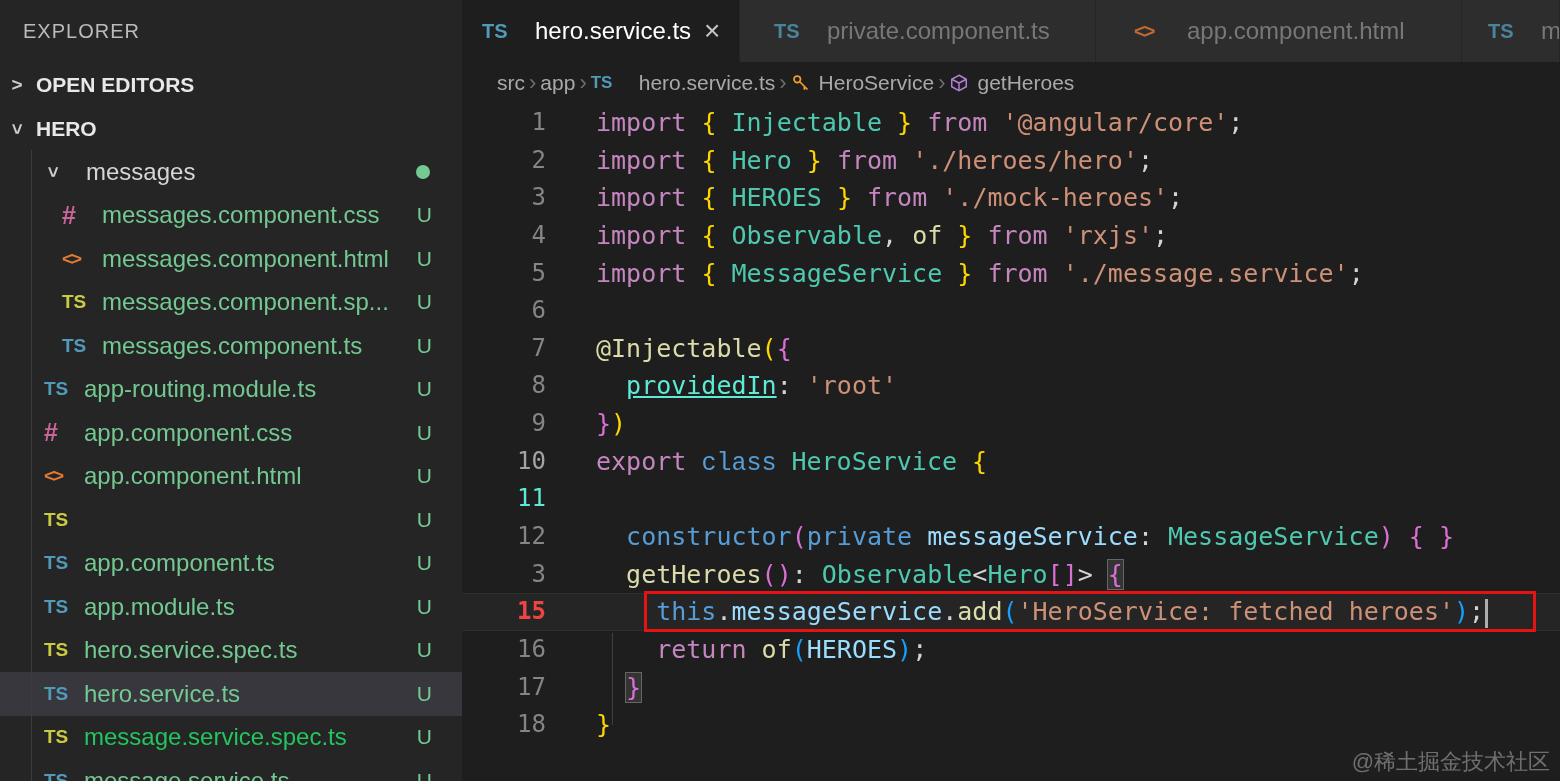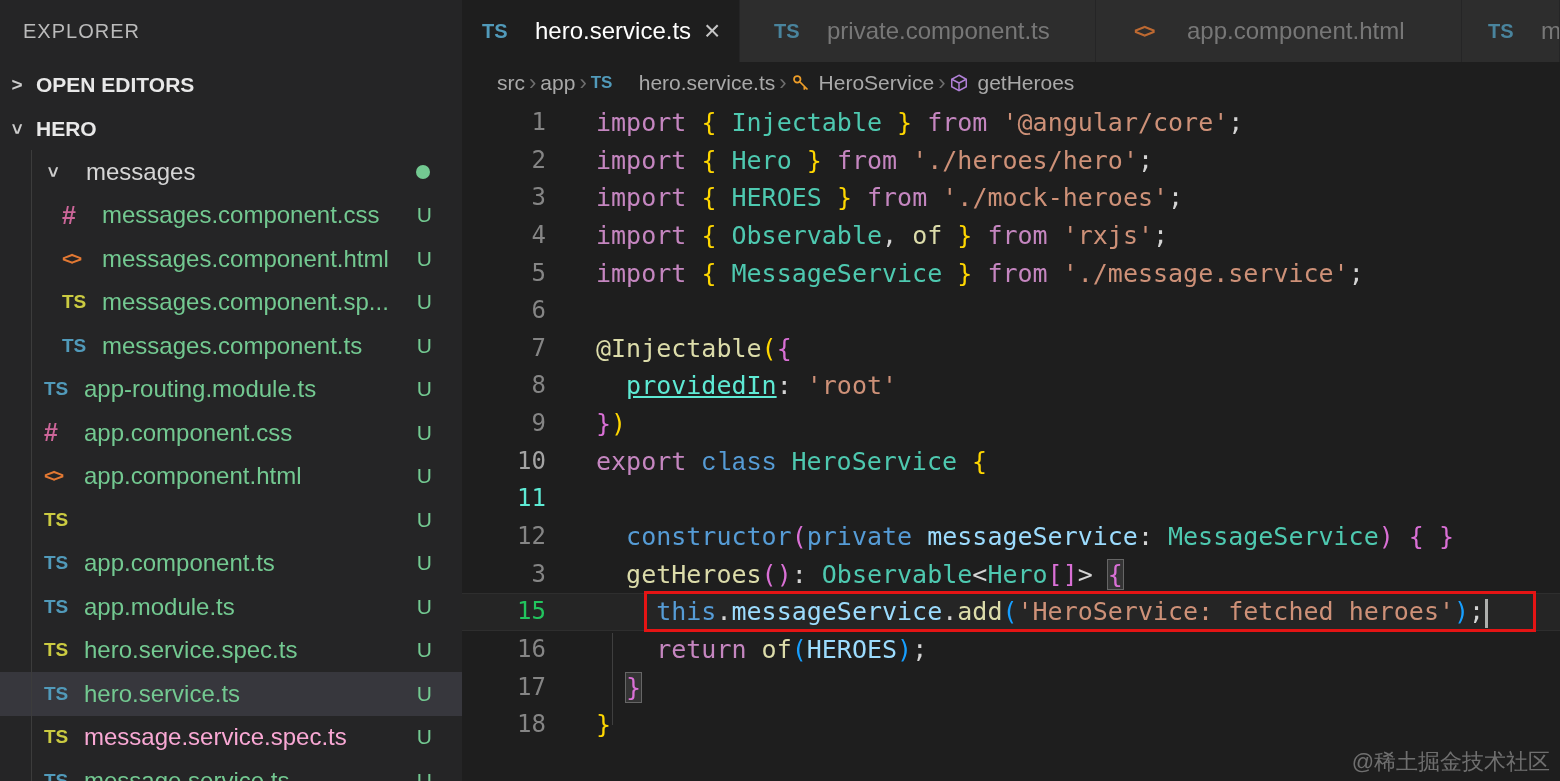"15" span.ln { color: #22c55e -> #ef4444; font-weight: none -> bold }
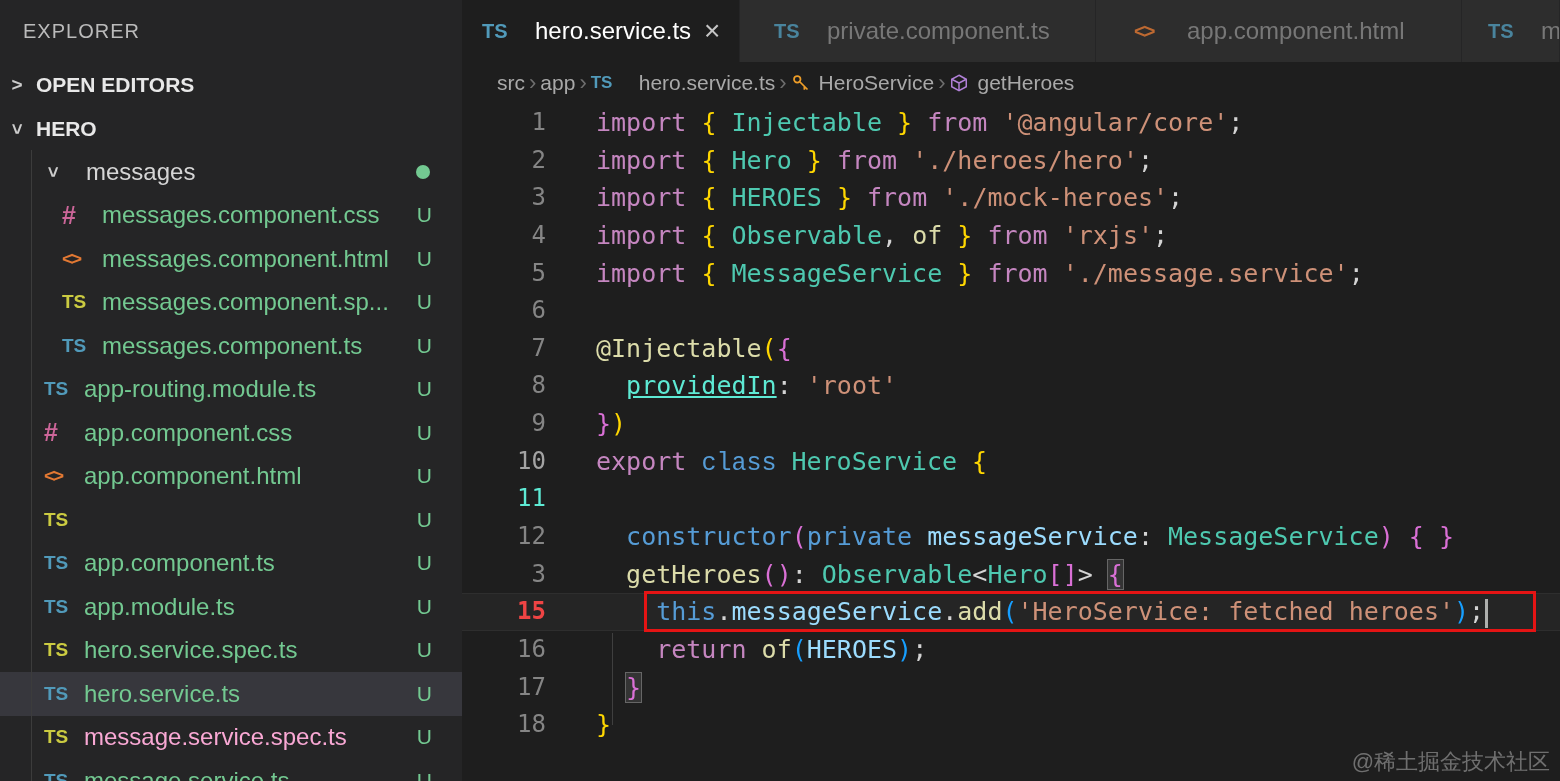"message.service.spec.ts" span.file-label { color: #f9a8d4 -> #22c55e }
